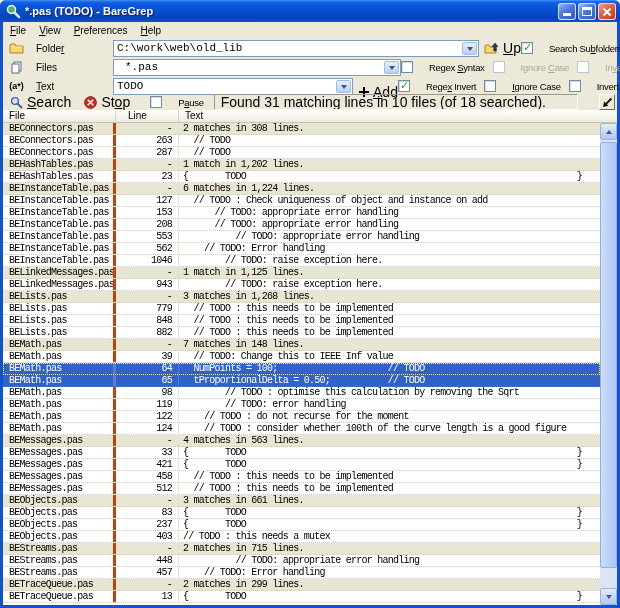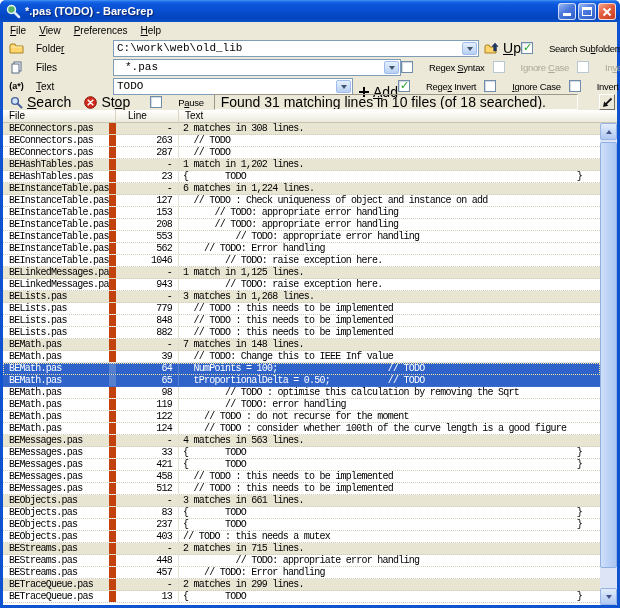"BEConnectors.pas" .c-file { border-right: 7px solid #c2410c -> 3px solid #c2410c }
